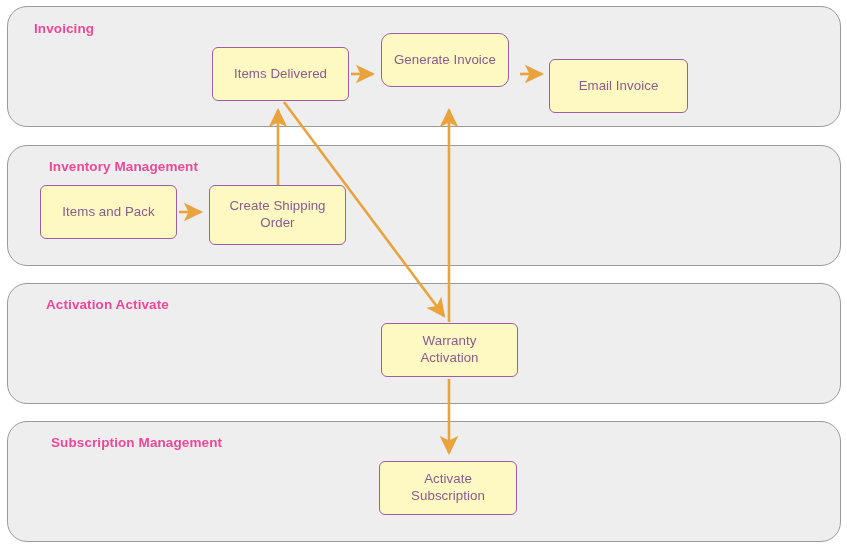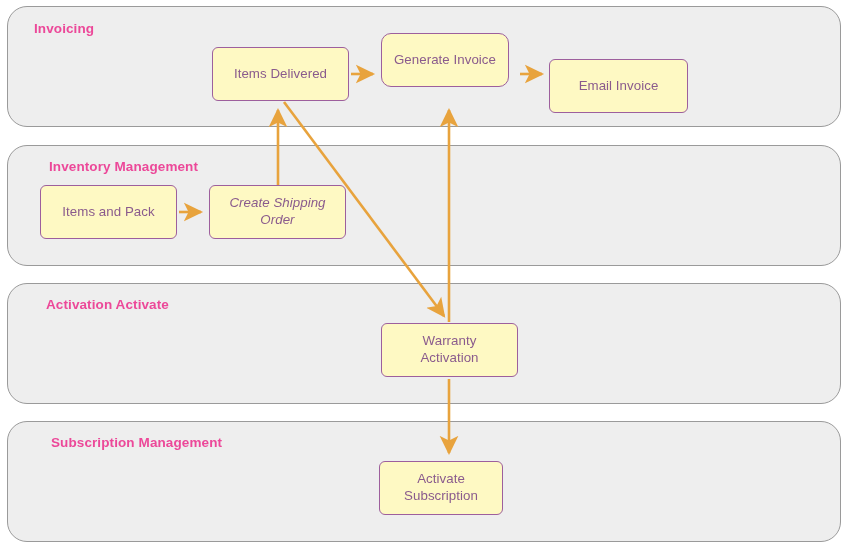"Create Shipping" div.node { font-style: italic -> none; height: 54px -> 60px }
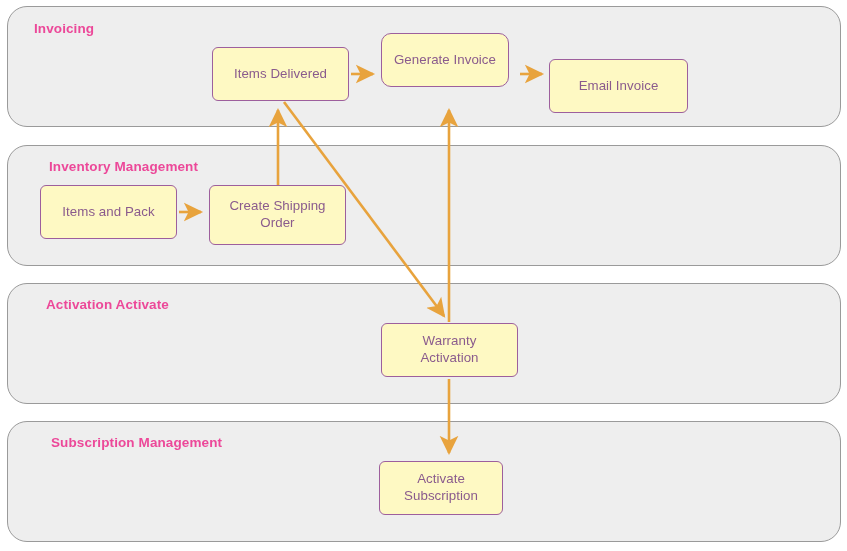"Activate" div.node { width: 124px -> 138px }
